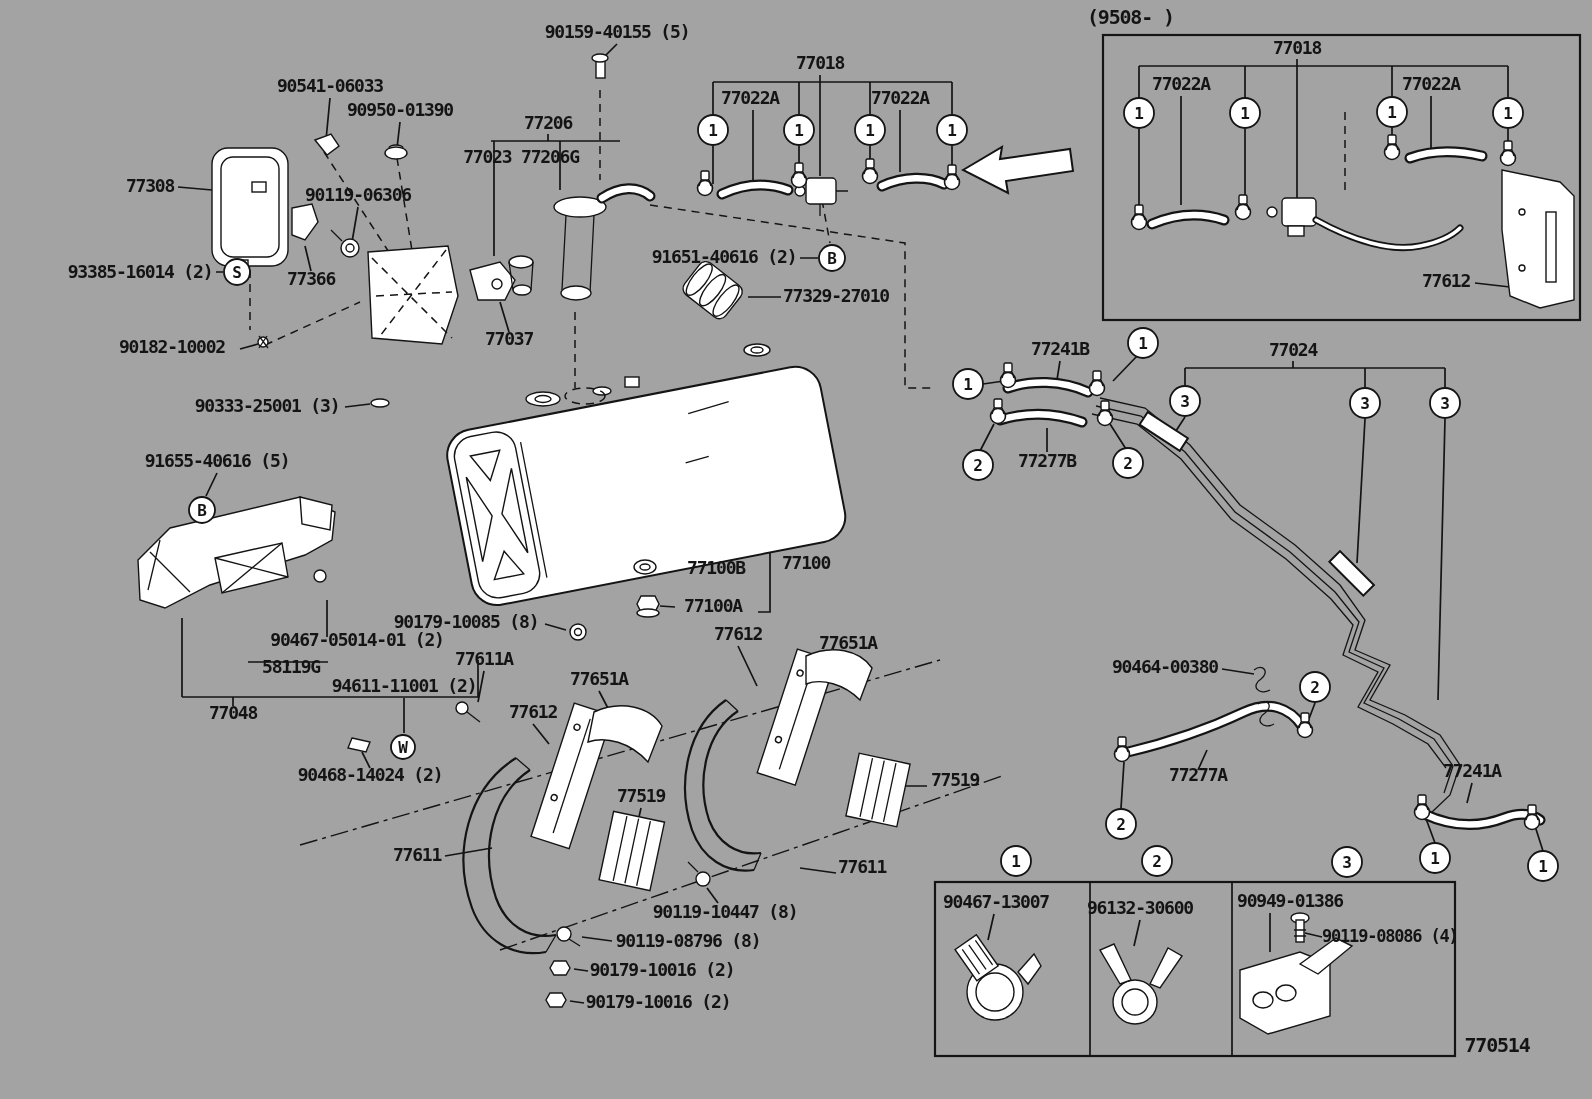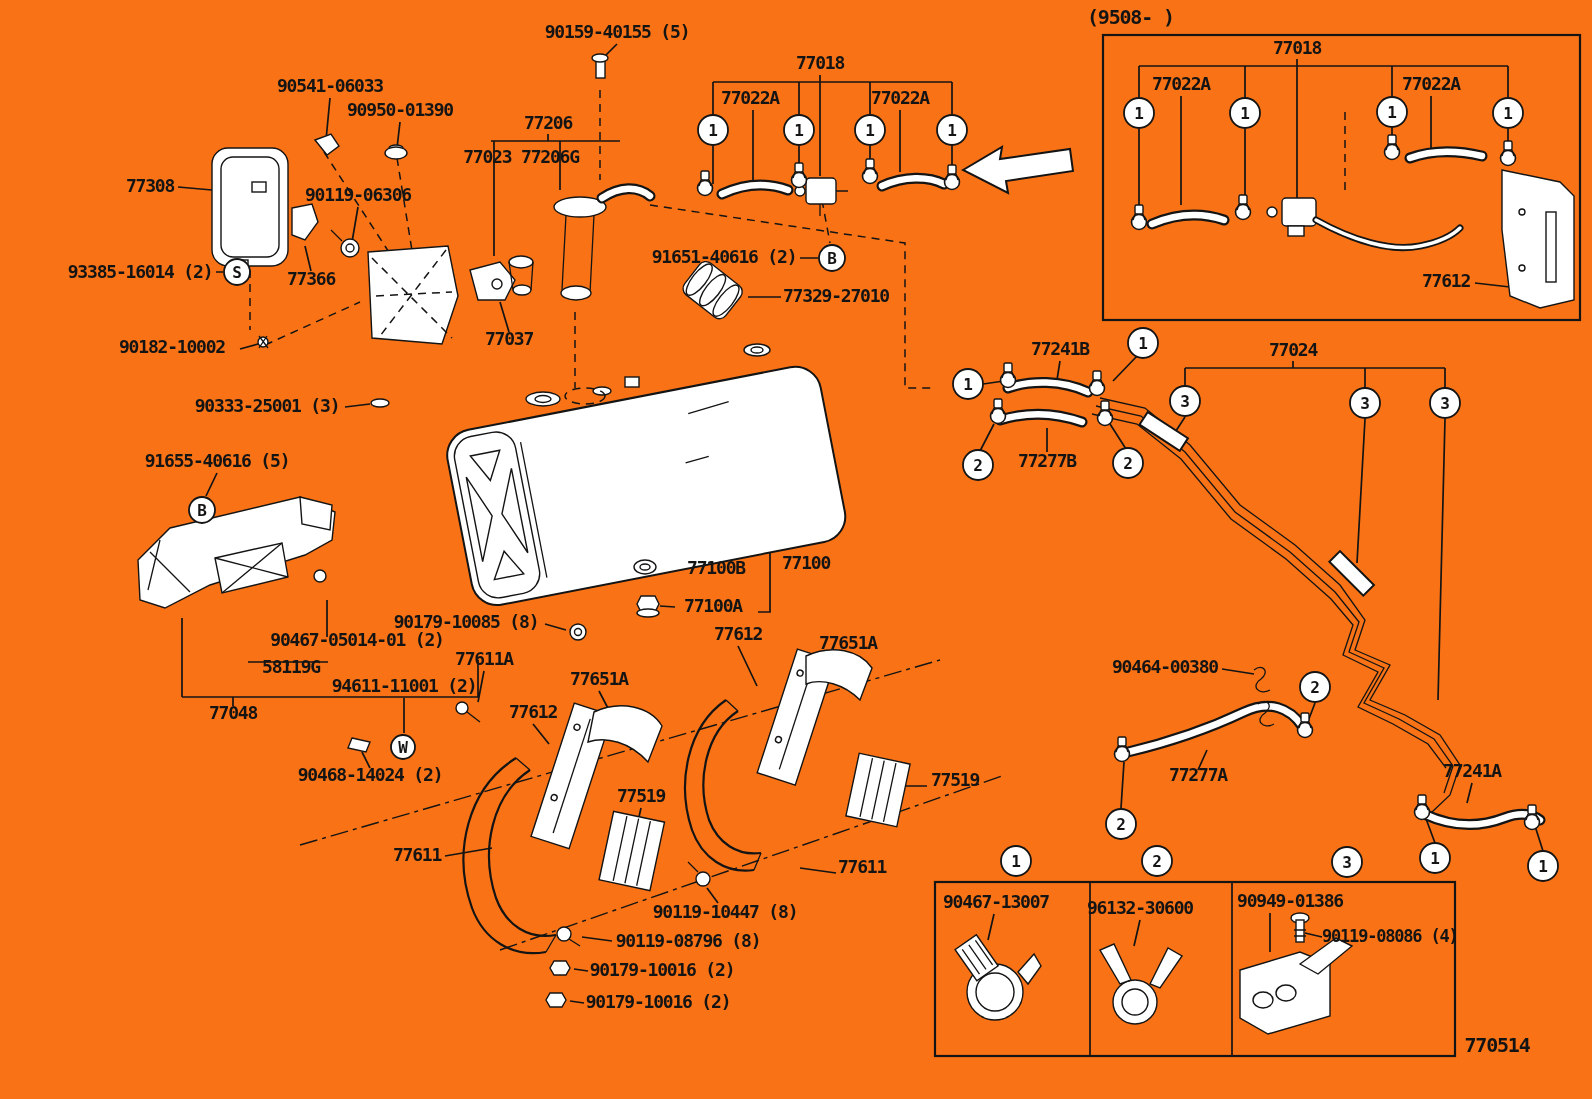"90159-40155 (5)" #stage { background: #f97316 -> #a3a3a3 }
